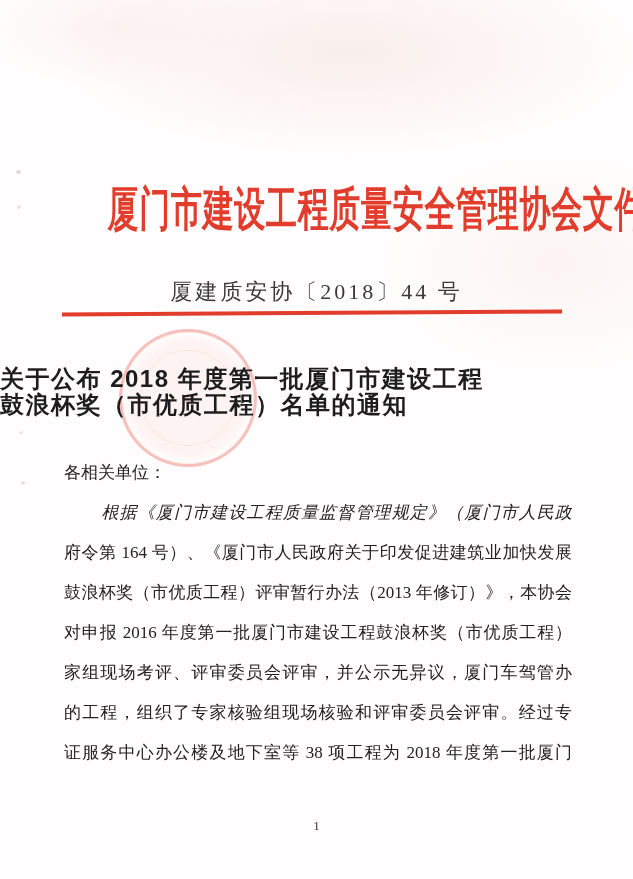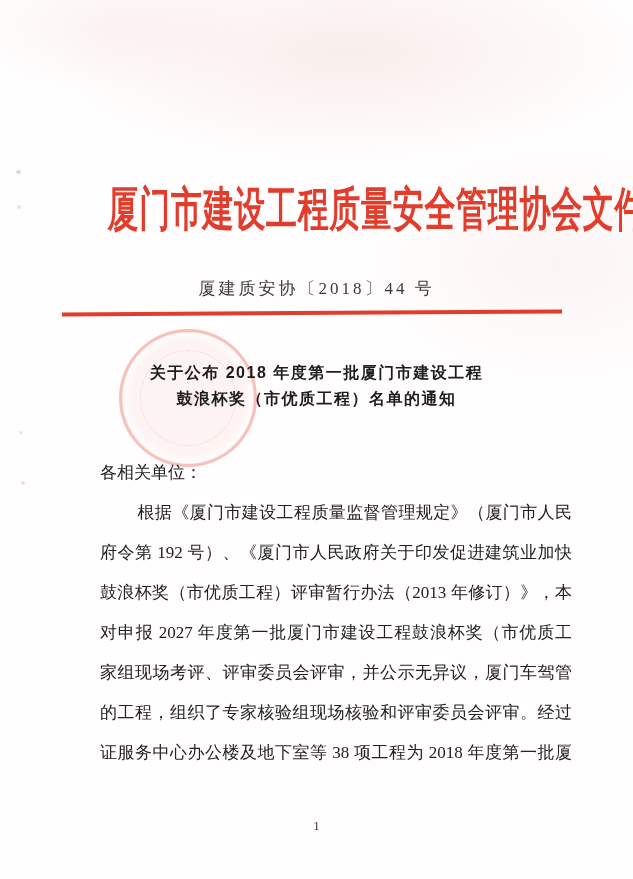"厦建质安协〔2018〕44 号" .doc-number { font-size: 17px -> 22px }
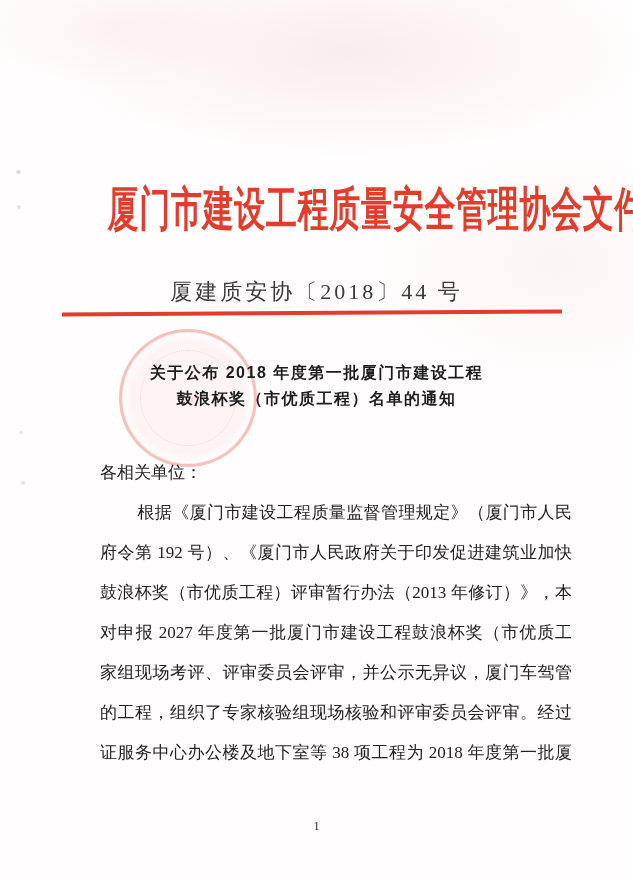"关于公布 2018 年度第一批厦门市建设工程" .doc-title { font-size: 16px -> 24px; text-align: center -> left }
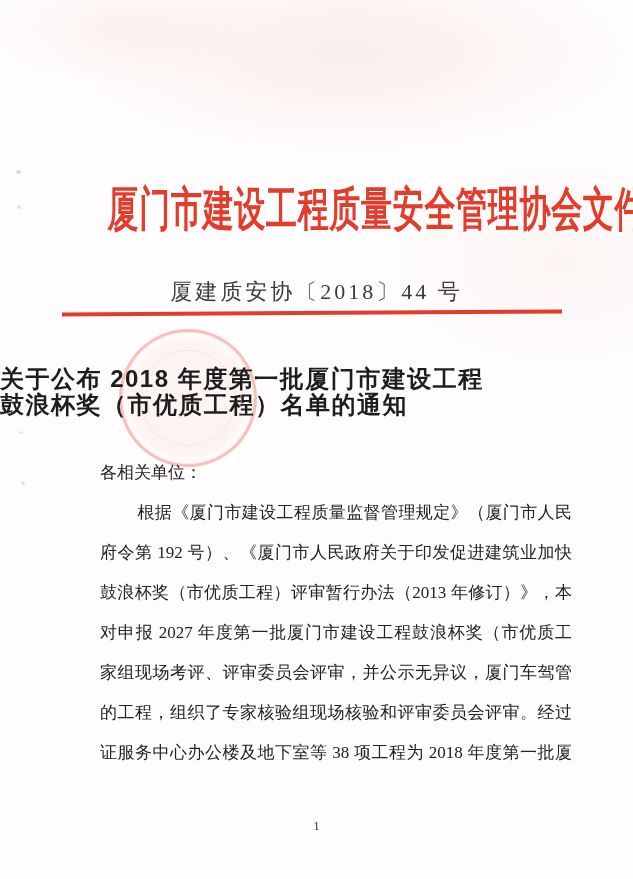"各相关单位：" .body-line { margin-left: 36px -> none }
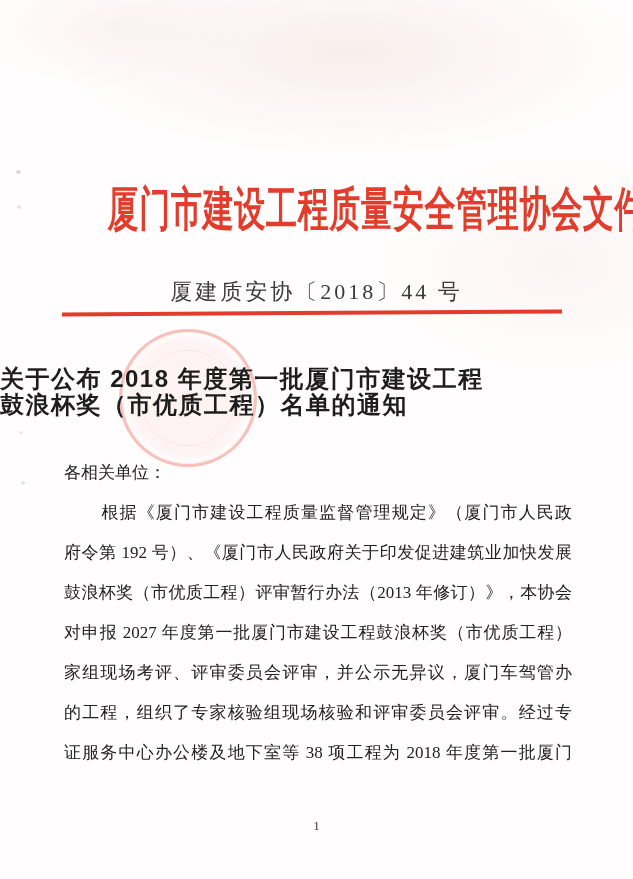"根据《厦门市建设工程质量监督管理规定》（厦门市人民政" .body-line.indent { font-style: none -> italic }
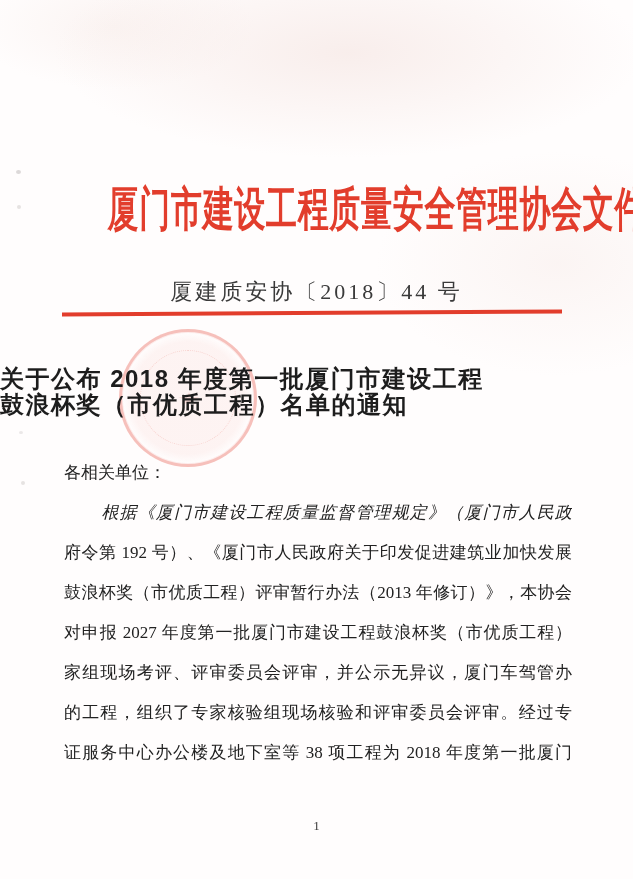"府令第 192 号）、《厦门市人民政府关于印发促进建筑业加快发展" div.body-line { text: 192 -> 164 }
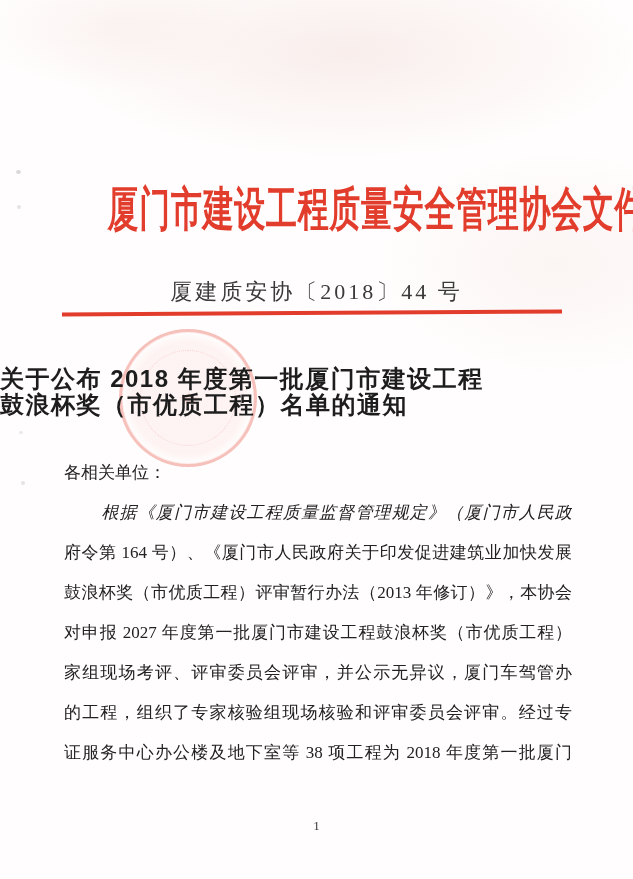"对申报 2027 年度第一批厦门市建设工程鼓浪杯奖（市优质工程）" div.body-line { text: 2027 -> 2016 }
